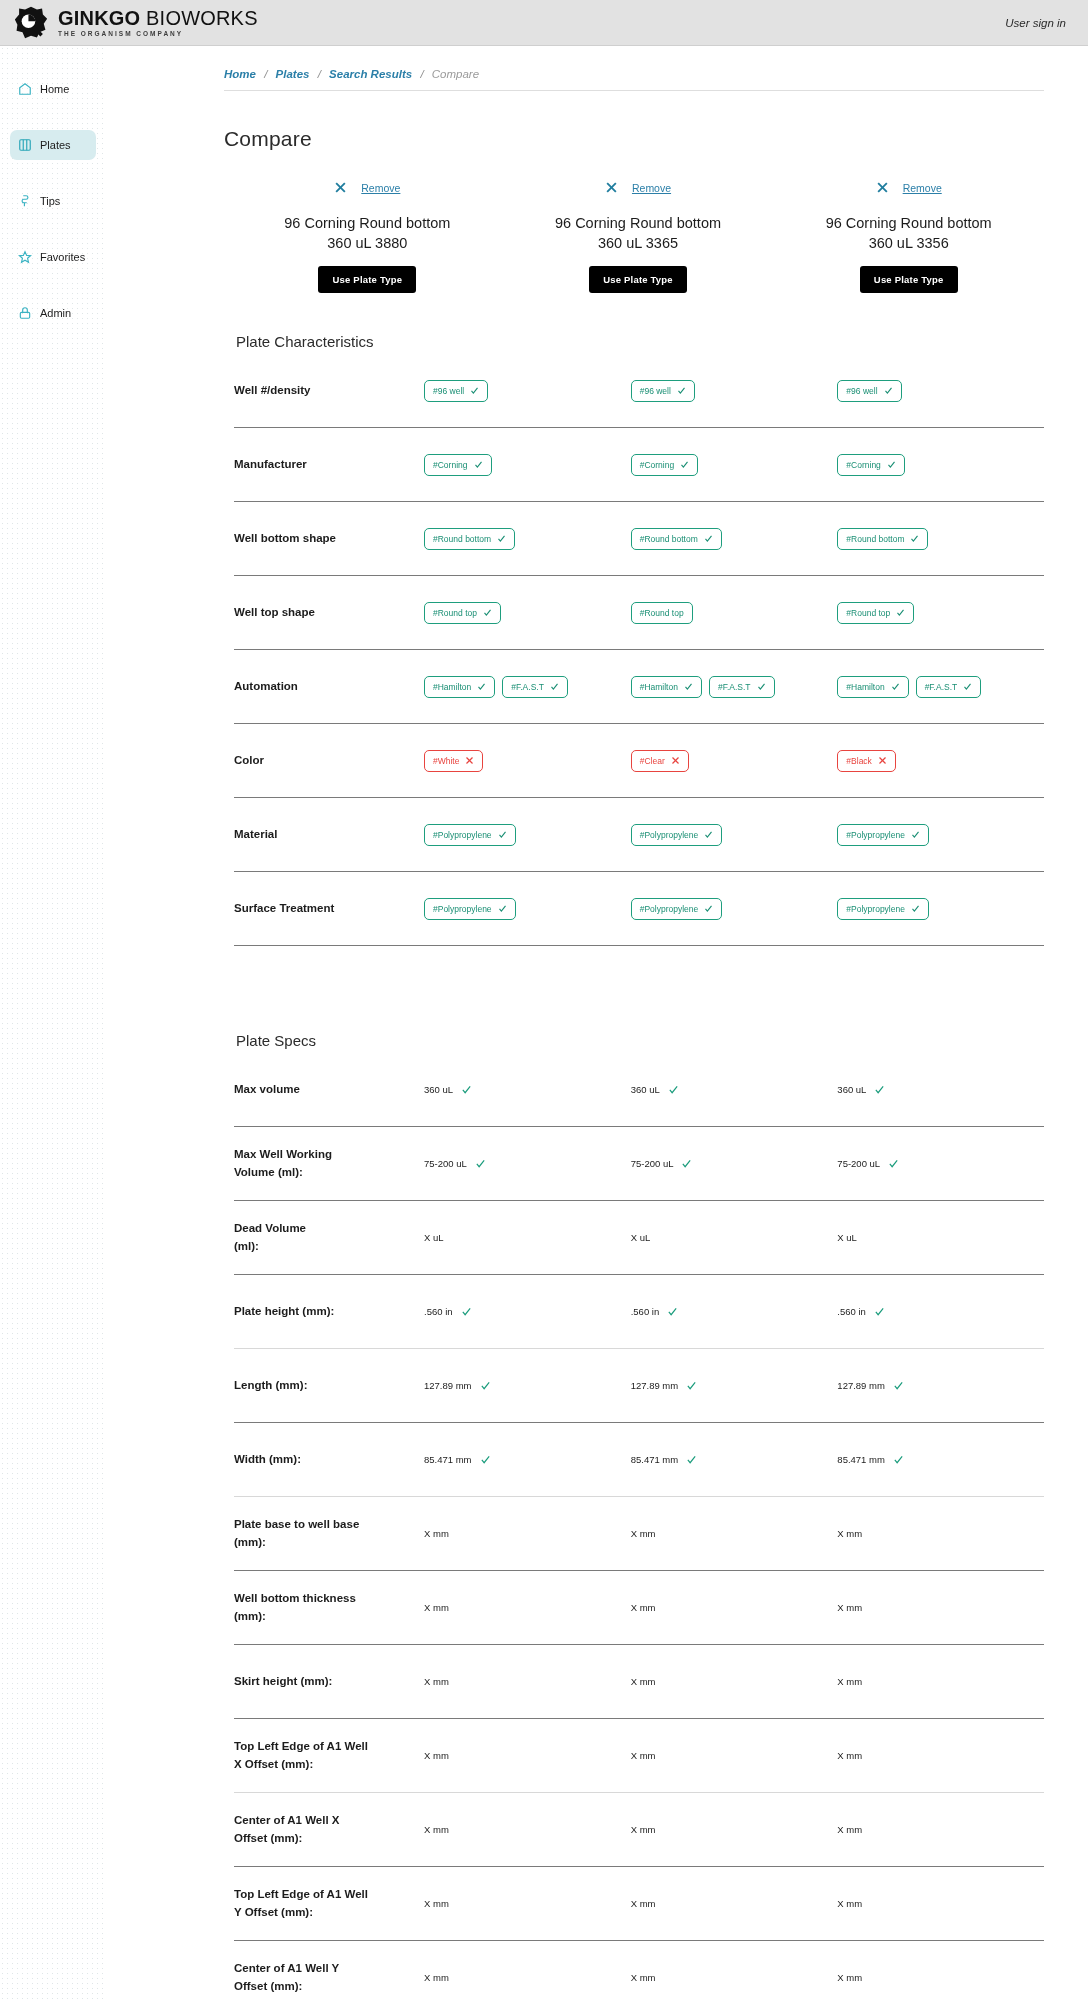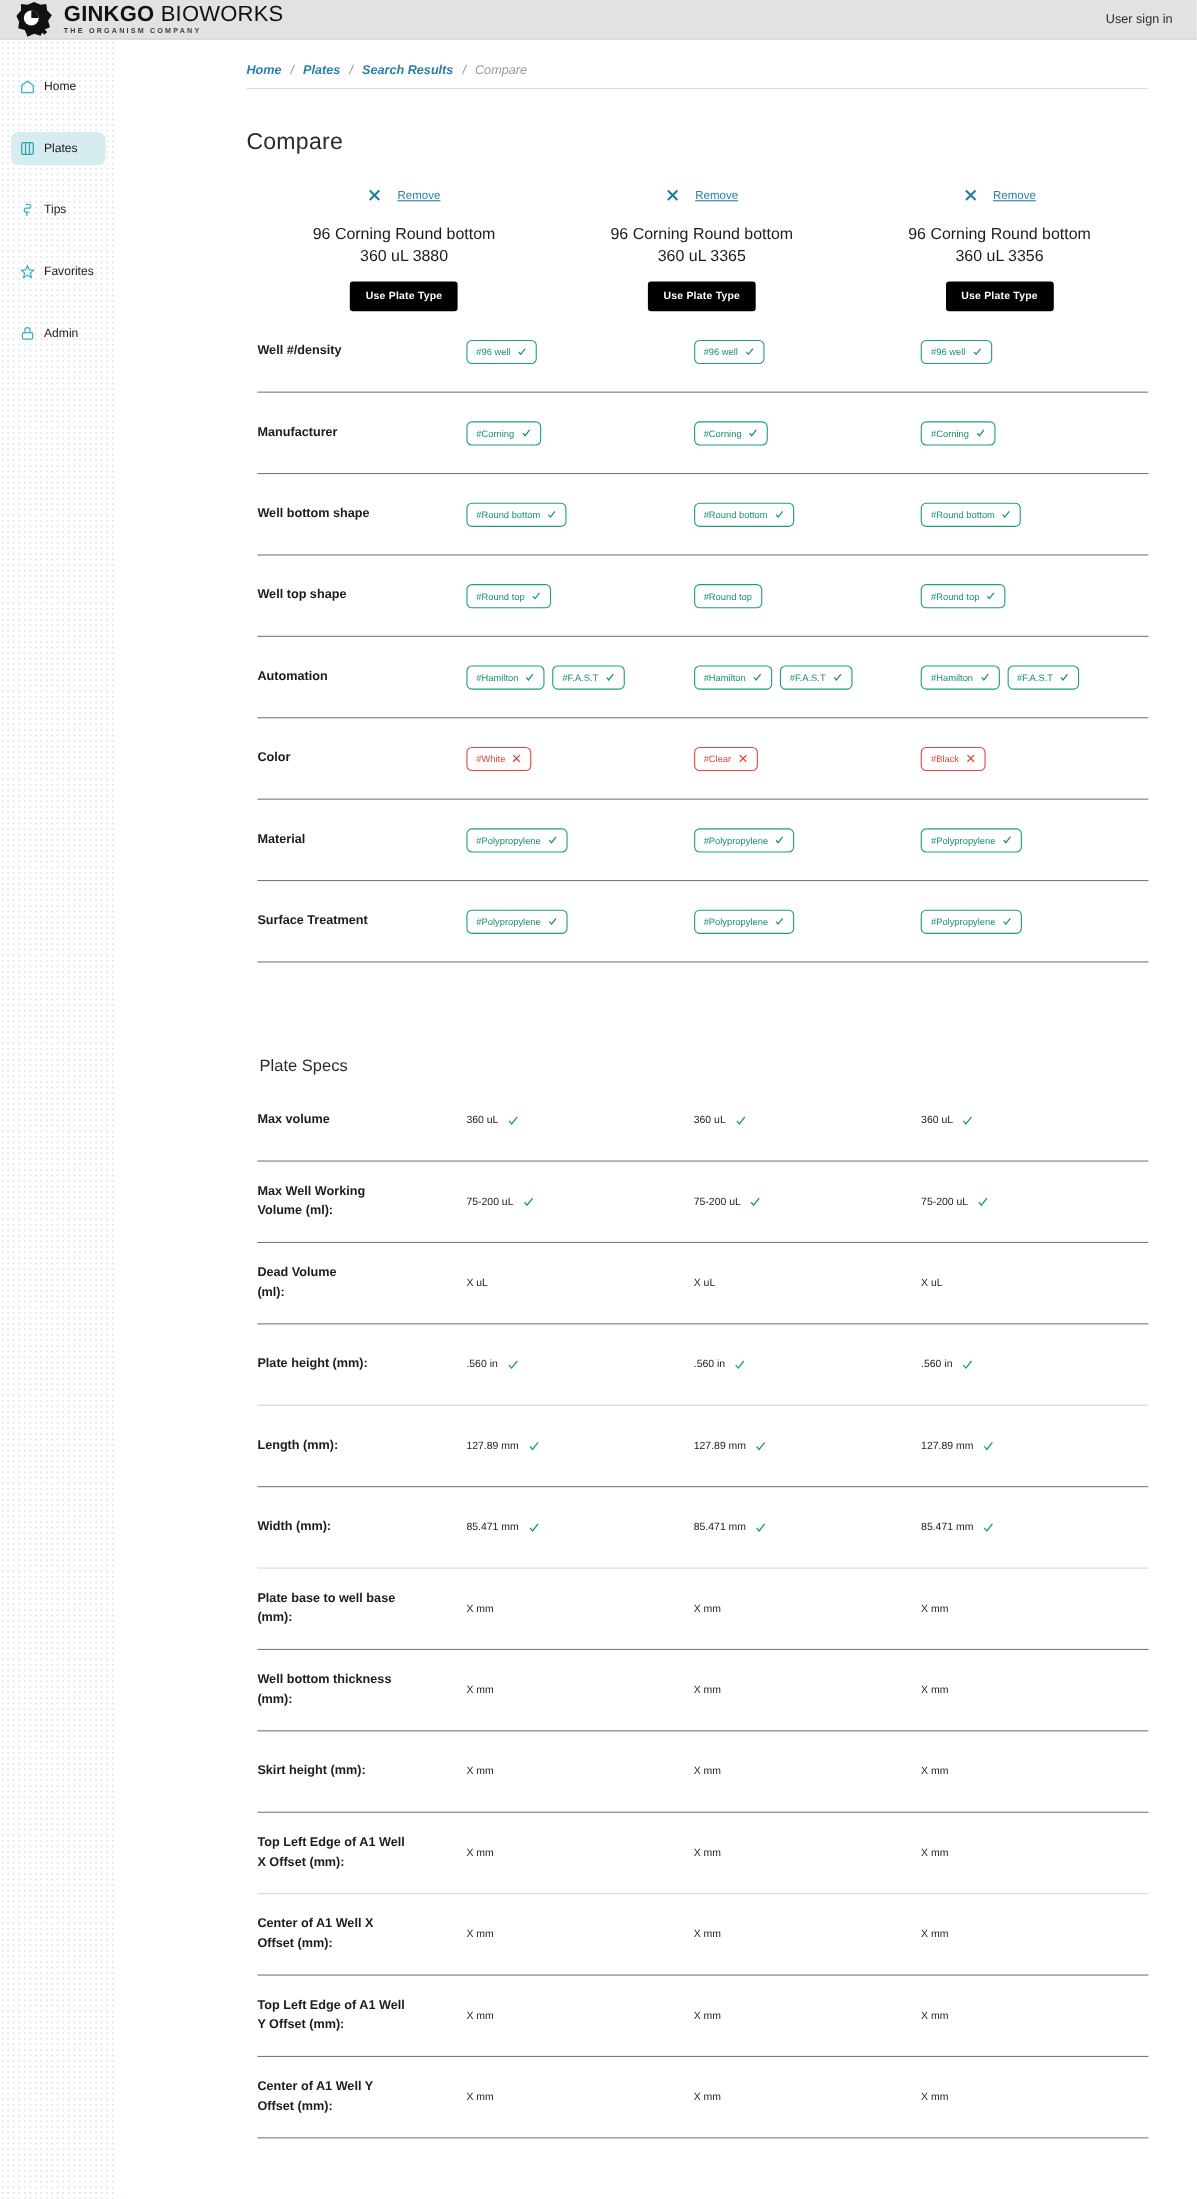"GINKGO BIOWORKS" .topbar { height: 36px -> 46px }
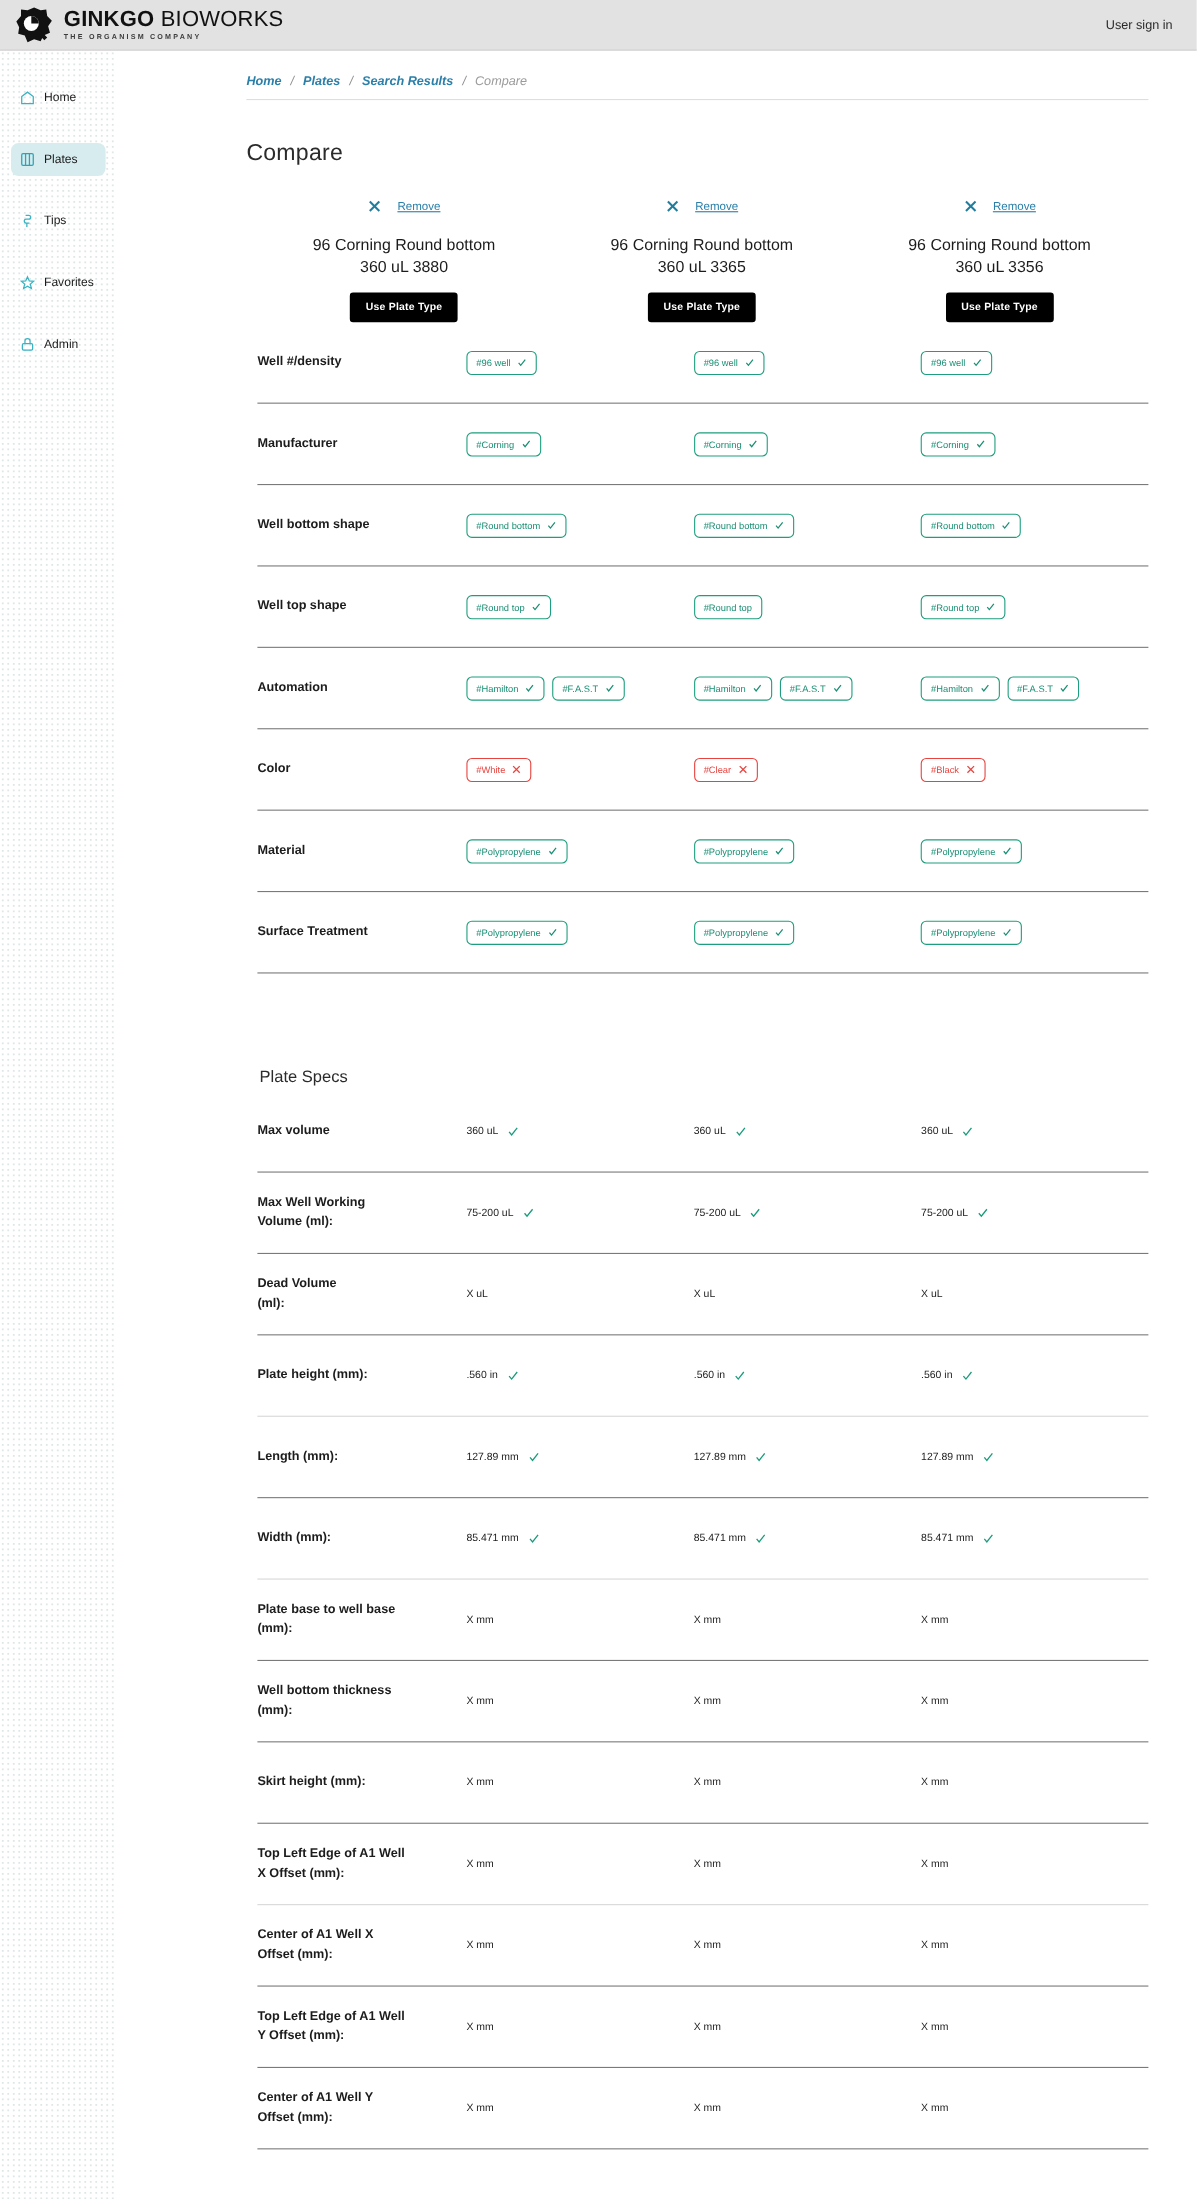"User sign in" .signin { font-style: none -> italic }
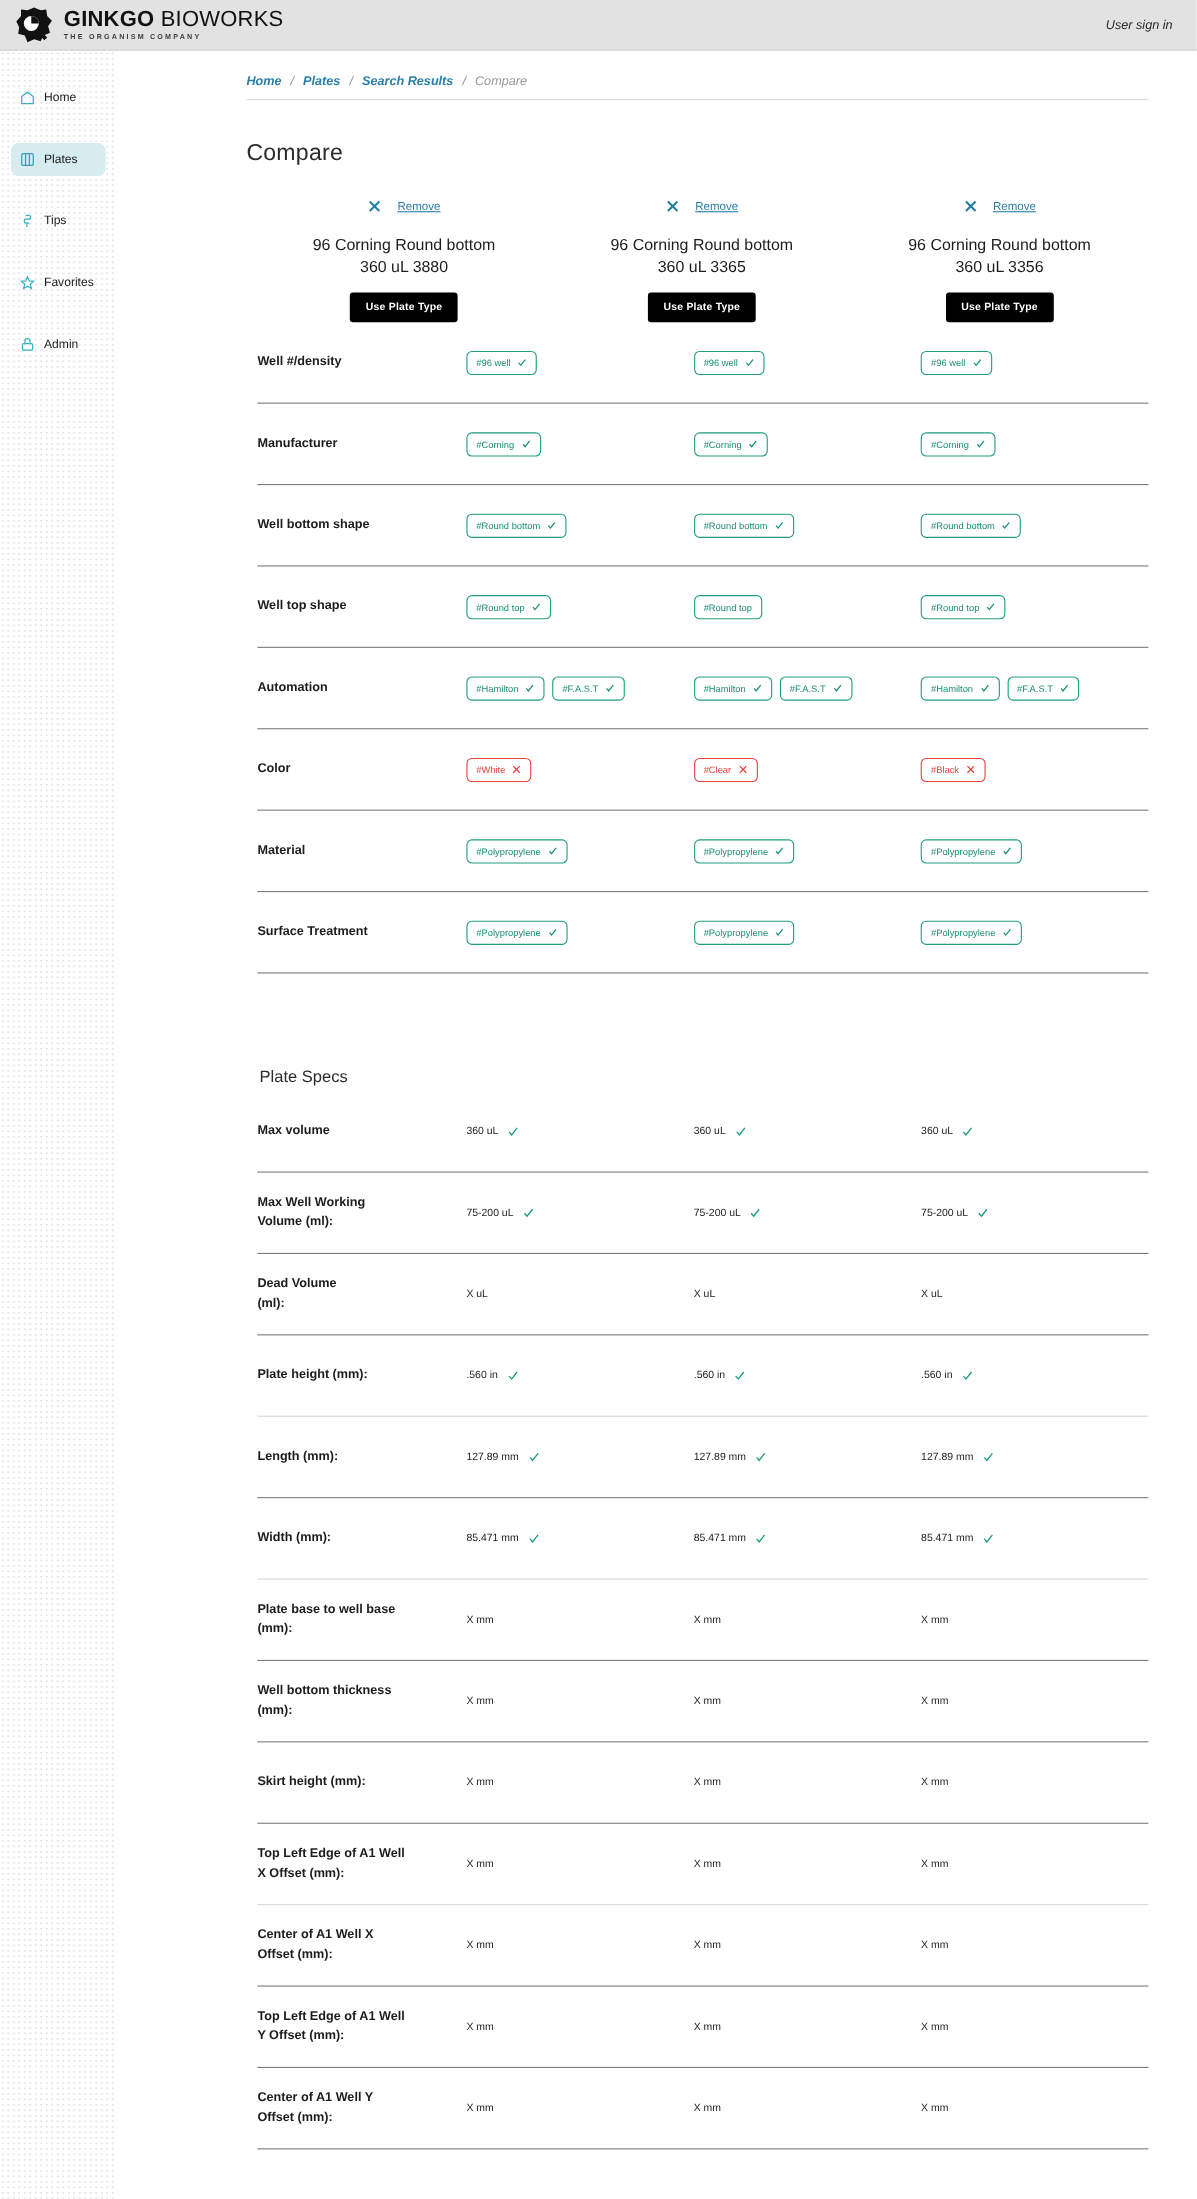"Plate Characteristics" h2.section-title { html: none -> <h2>Plate Characteristics</h2> }
